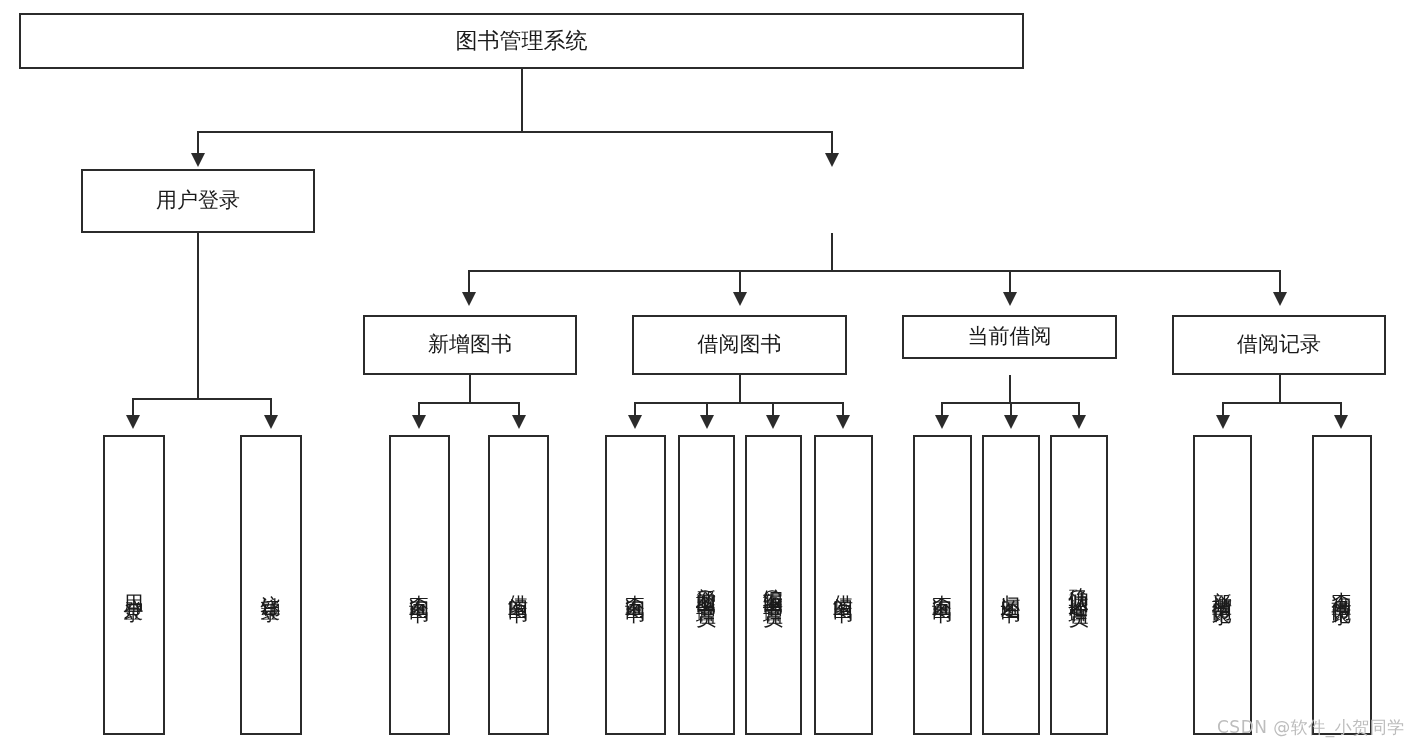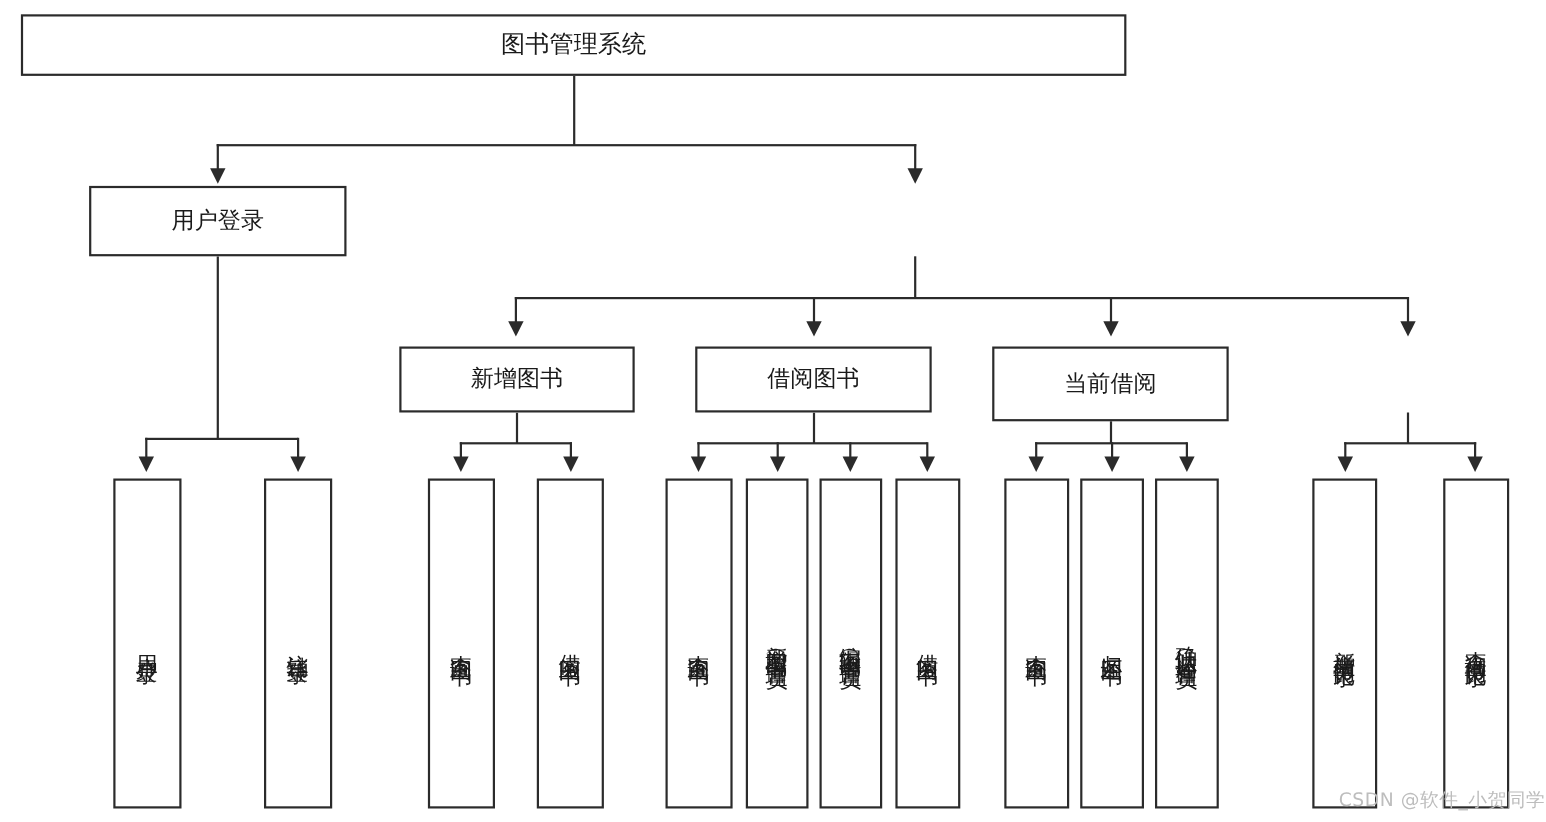"当前借阅" div.node { height: 68px -> 44px }
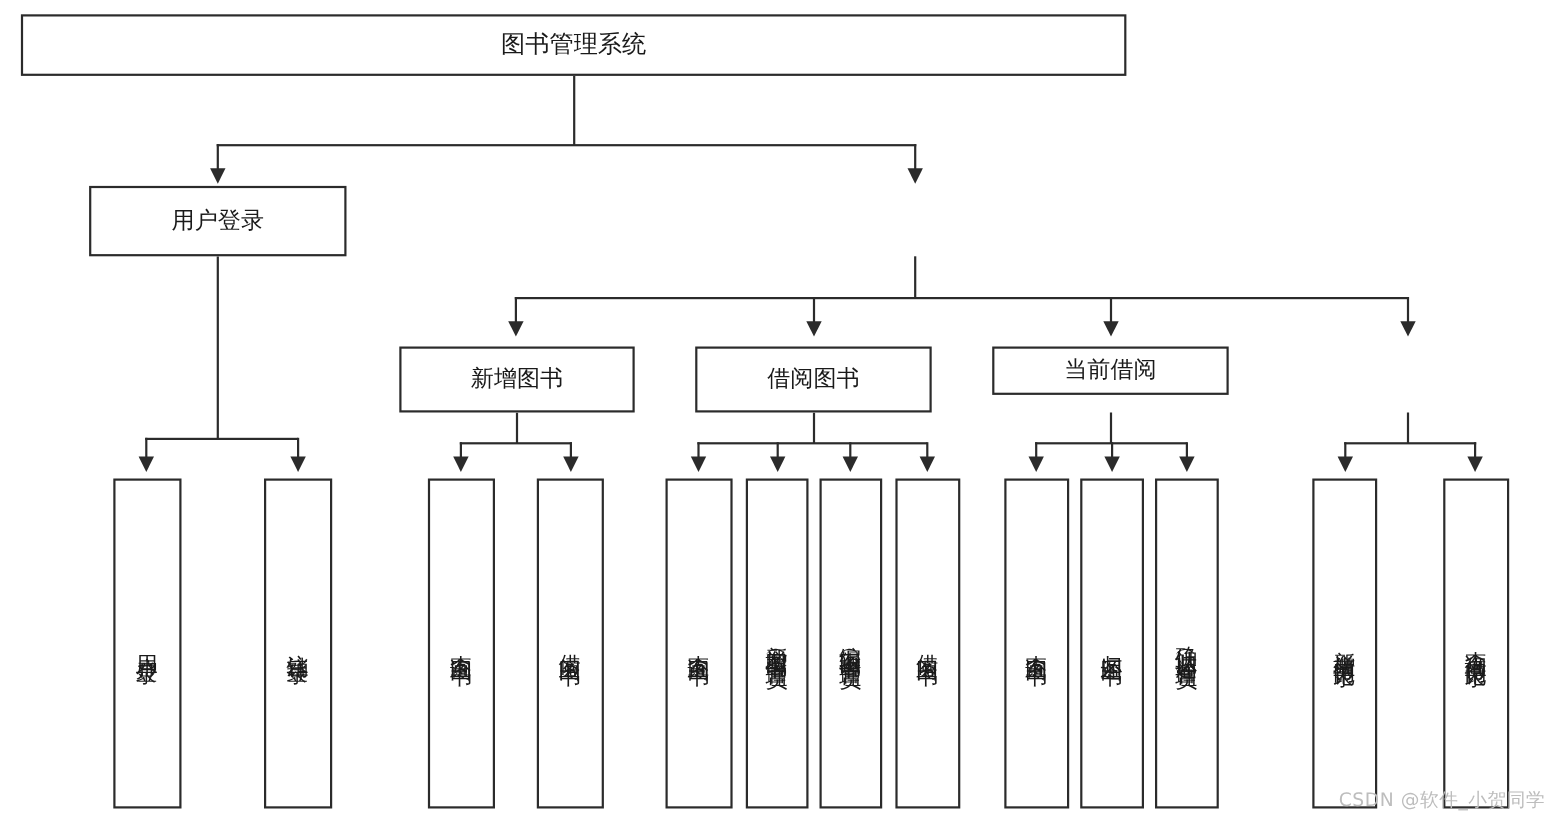"借阅记录" div.node { html: none -> <div> <span>借阅记录</span> </div> }
